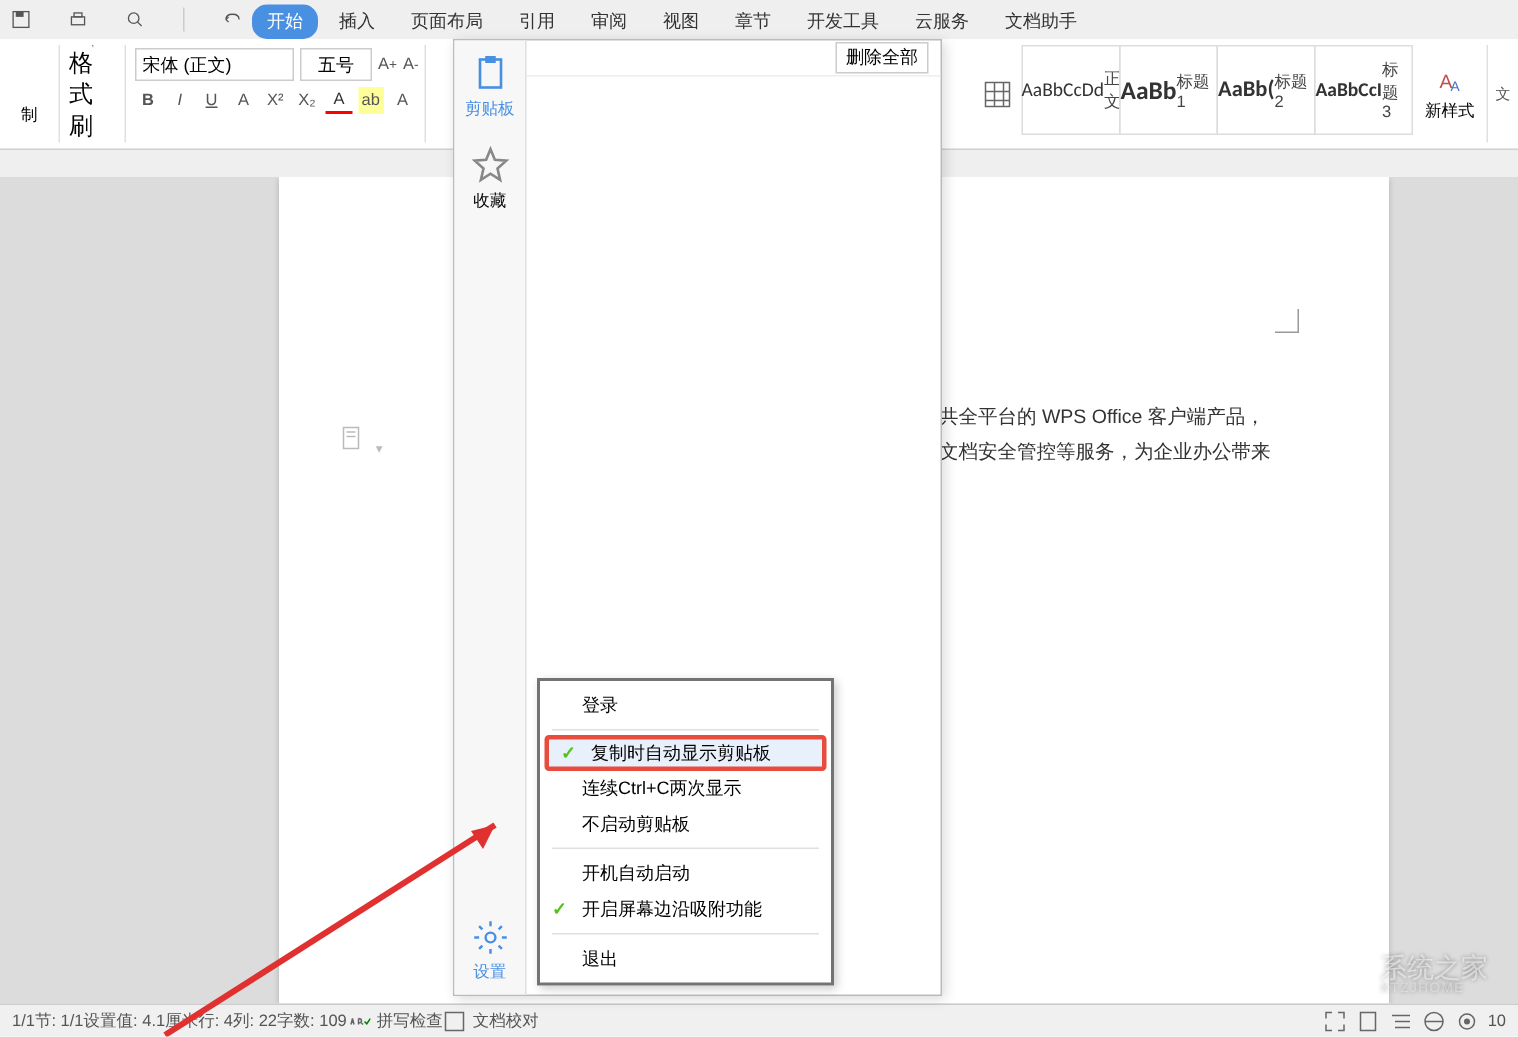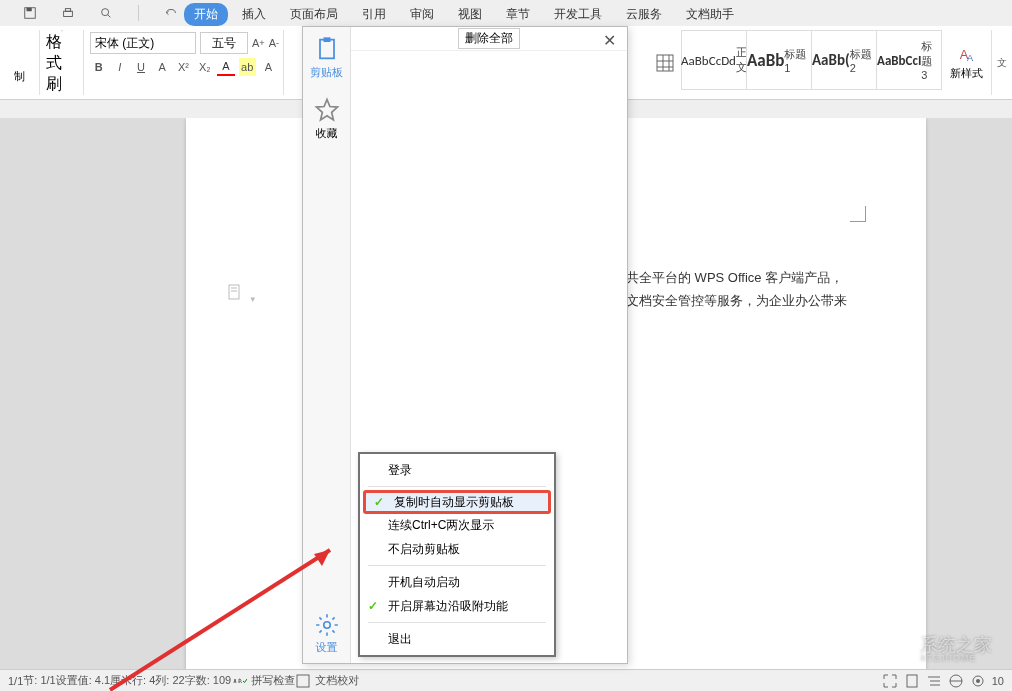"开始" .qat { padding: 0 20px -> 0 4px }
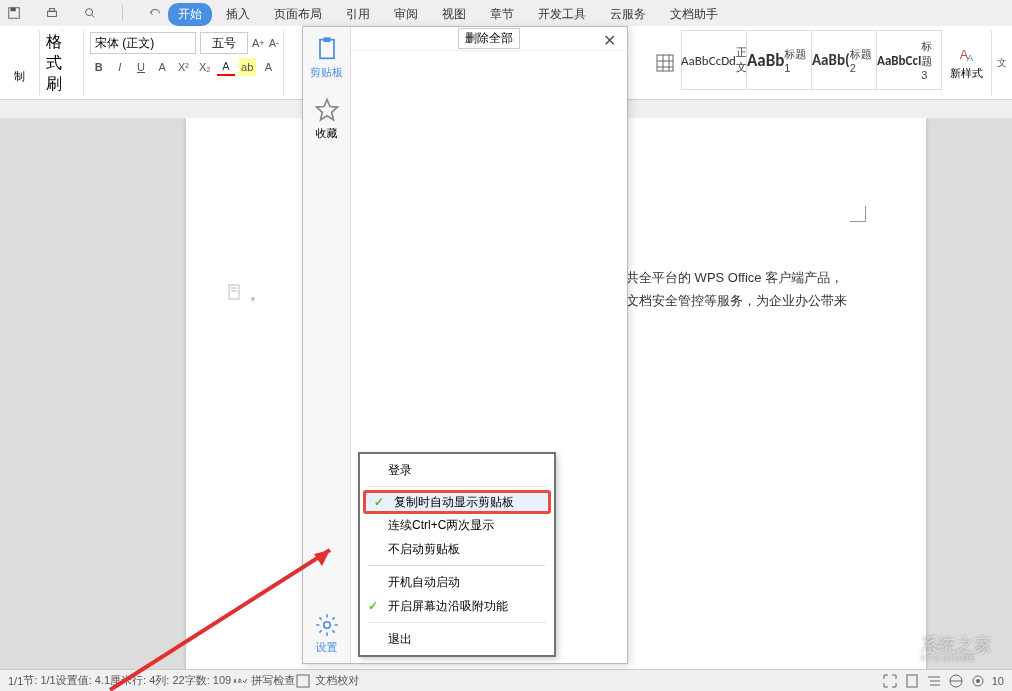"删除全部" .clip-header { justify-content: center -> flex-end }
